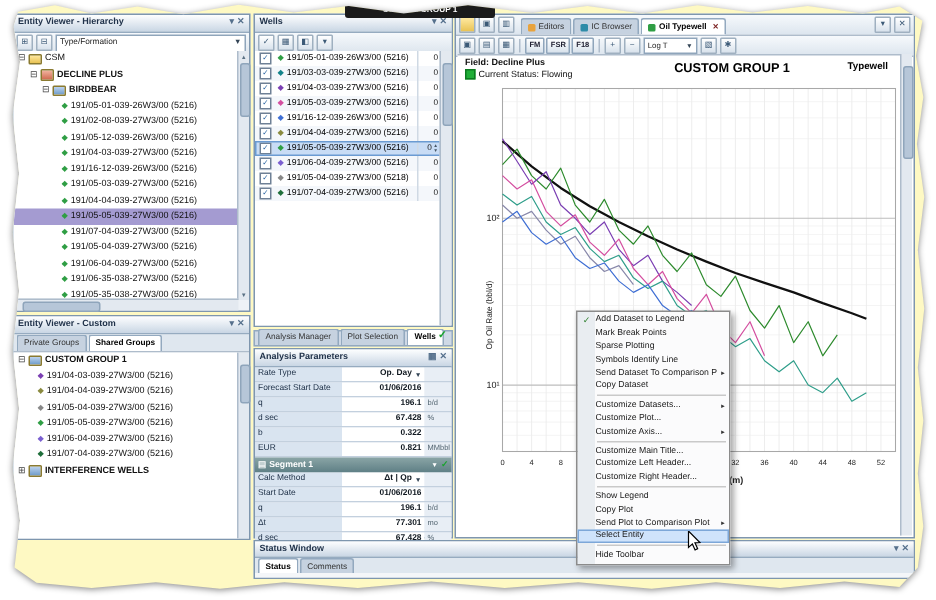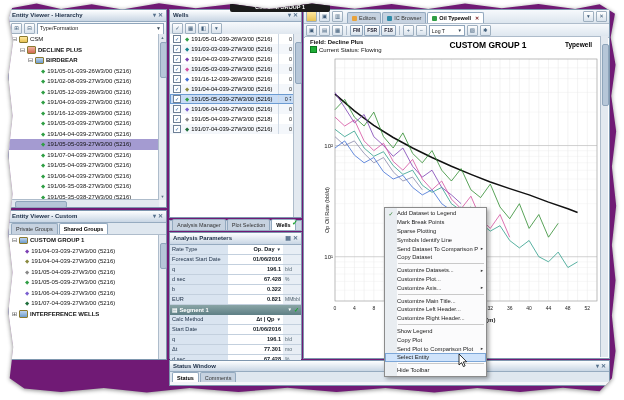"CUSTOM GROUP 1" .app { background: #701a75 -> #fef9c3 }
